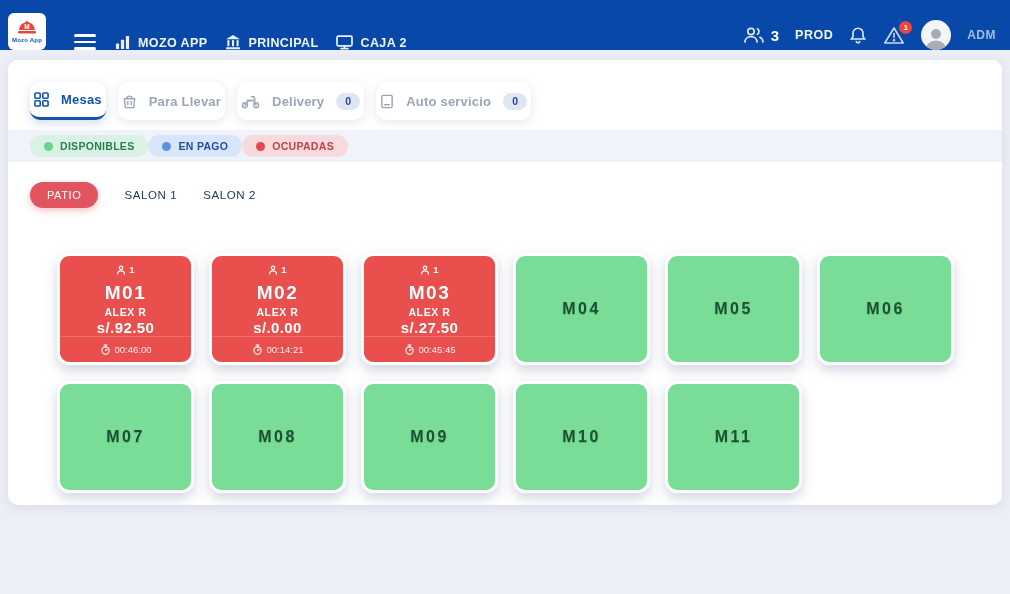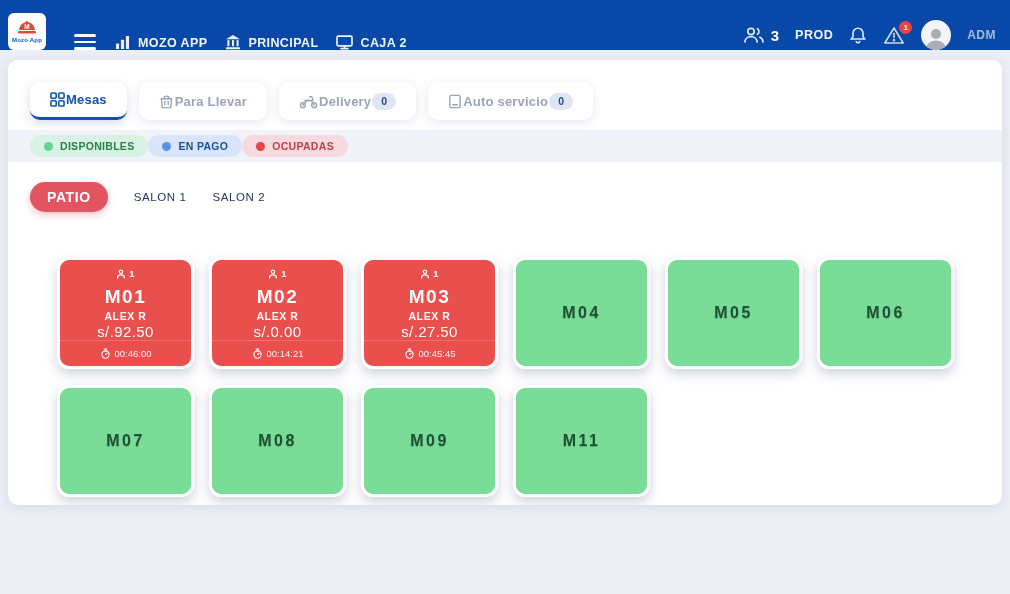"Mesas" .tab { gap: 1px -> 12px; padding: 0 20px -> 0 4px }
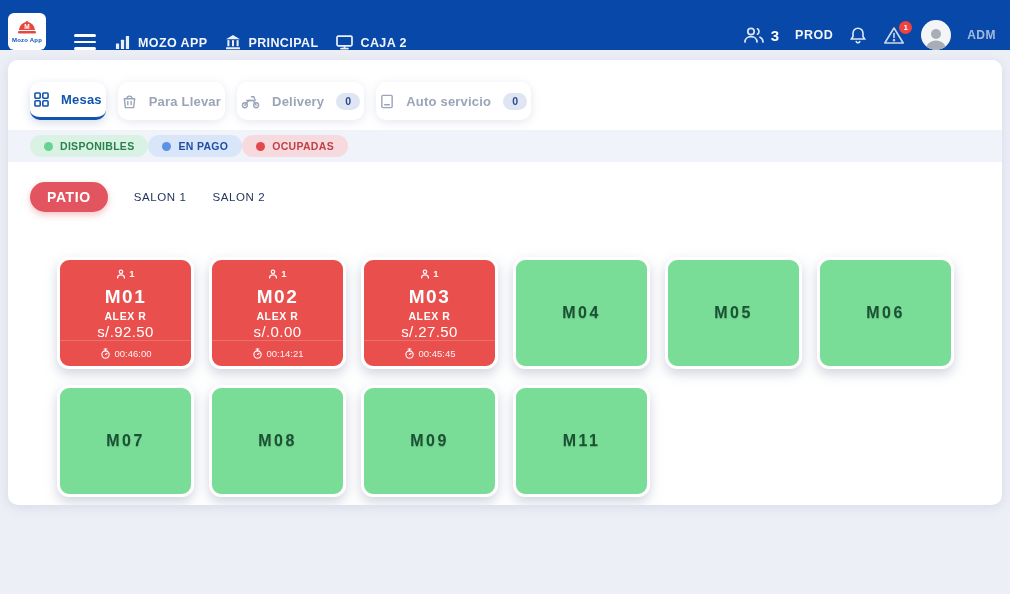"PATIO" .area-pill { font-size: 14px -> 11px; font-weight: bold -> normal }
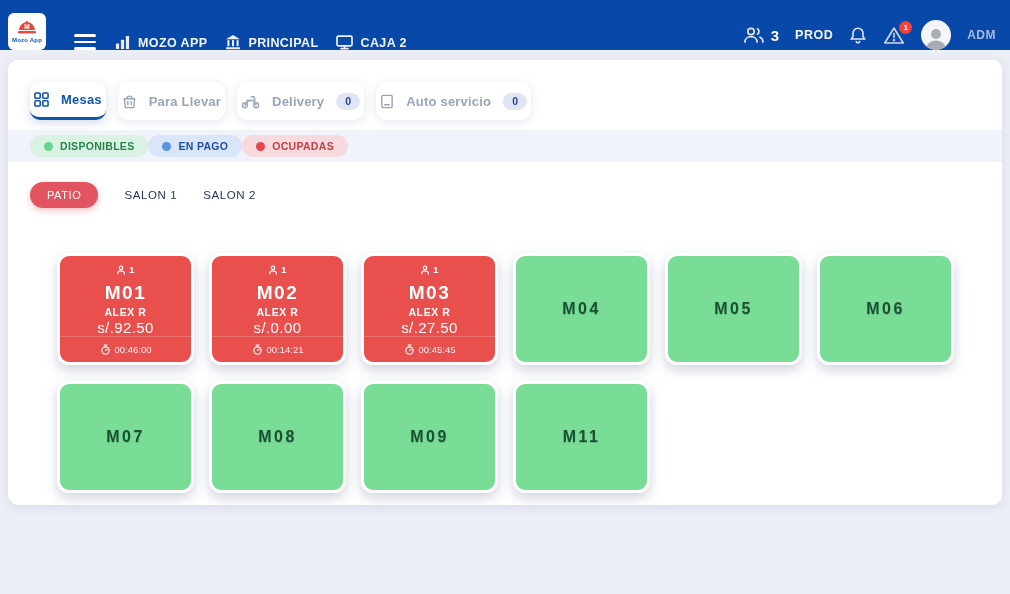"s/.92.50" .occ-amount { font-weight: normal -> bold }
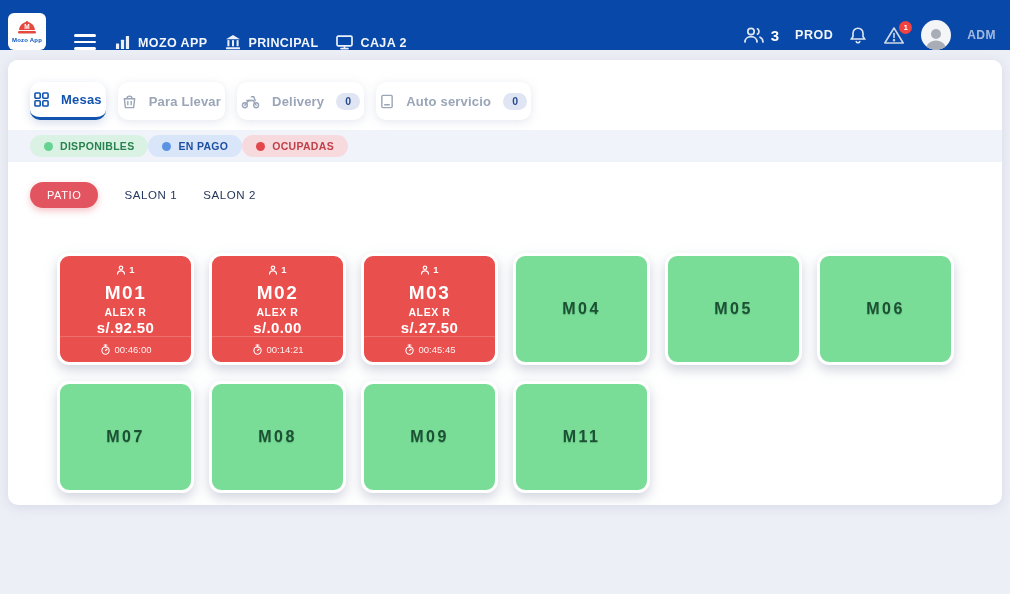"M10" div.table-card { html: none -> <div> <span>M10</span> </div> }
